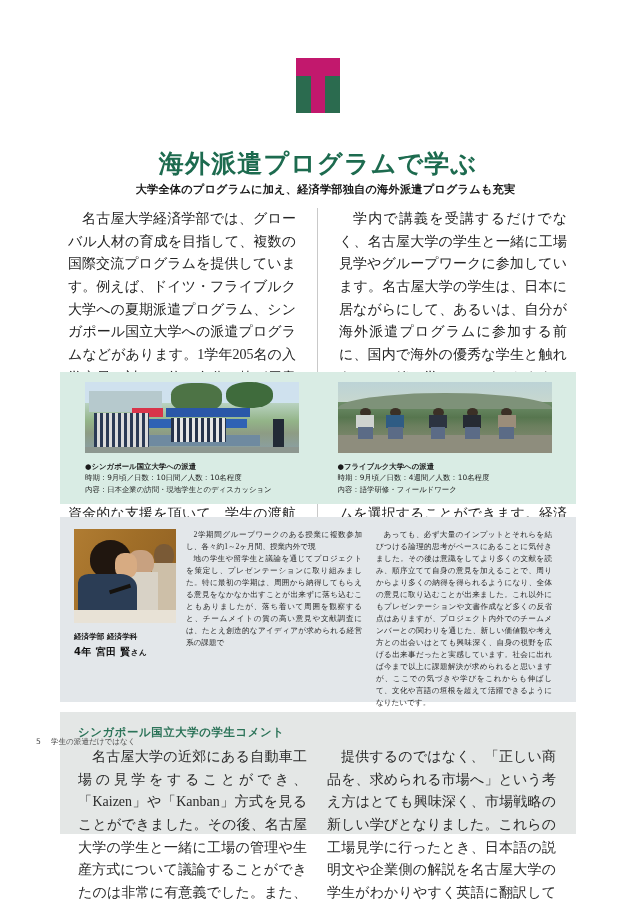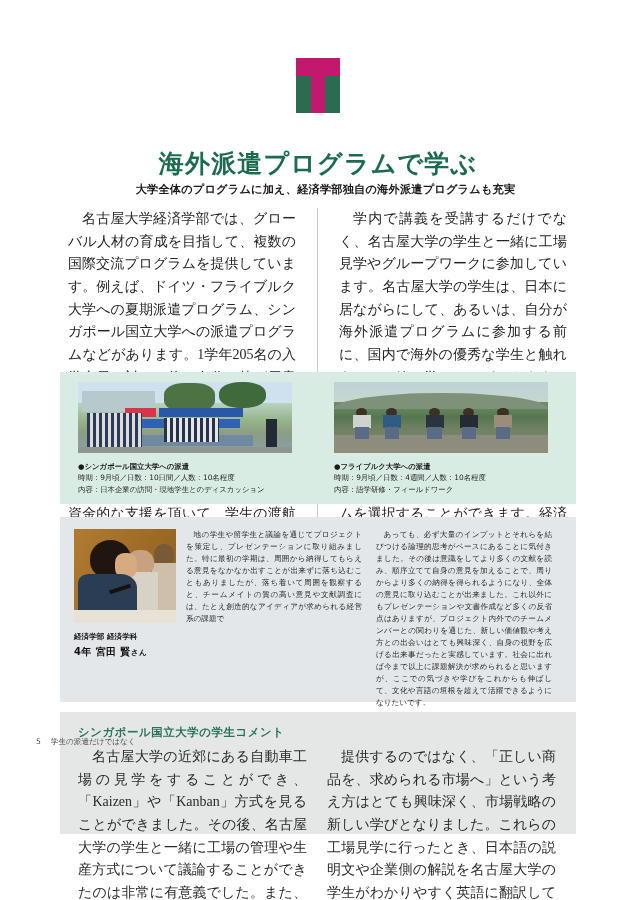"●シンガポール国立大学への派遣" .photoband .inner { padding: 10px 0 0 4px -> 10px 0 0 11px }
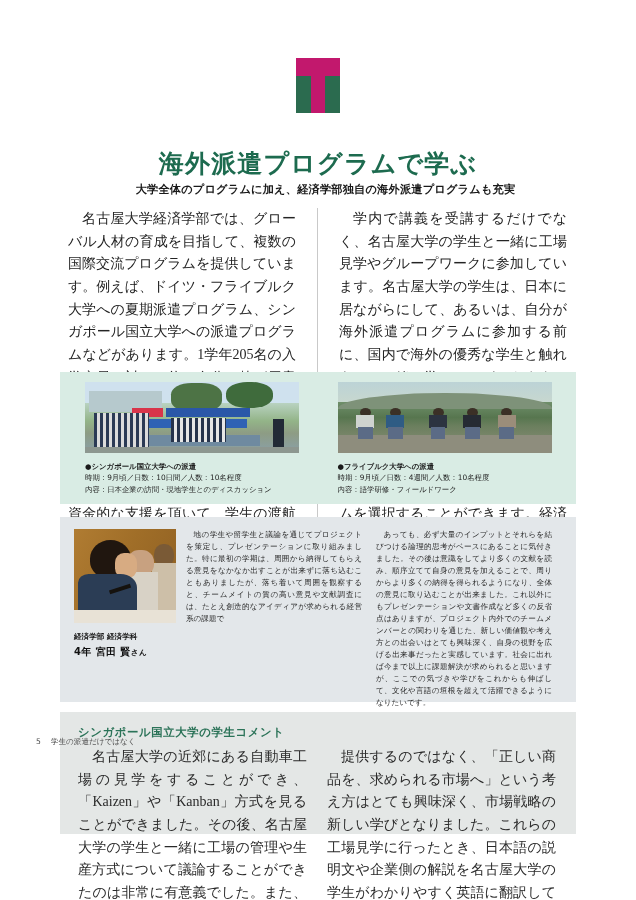"2学期間グループワークのある授業に複数参加し、各々約1～2ヶ月間、授業内外で現" p { html: none -> <p>2学期間グループワークのある授業に複数参加し、各々約1～2ヶ月間、授業内外で現</p> }
